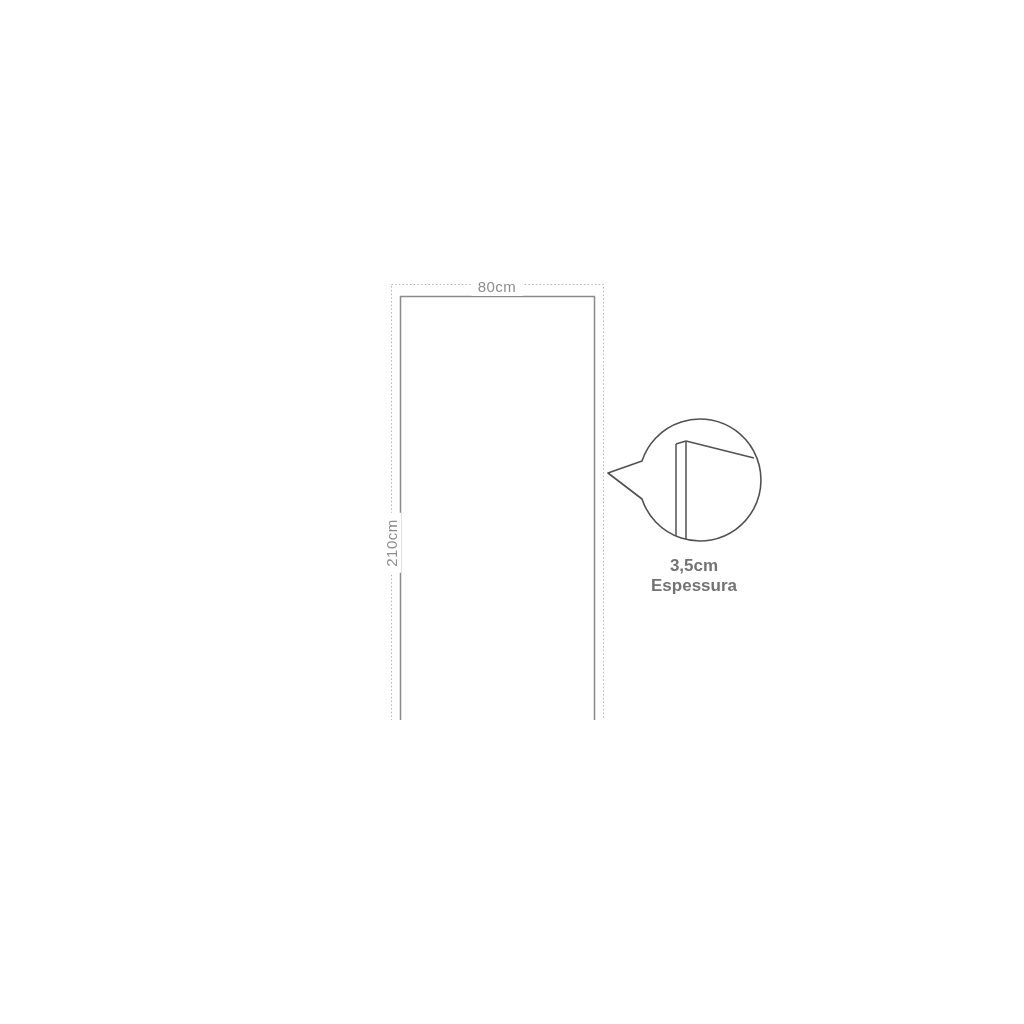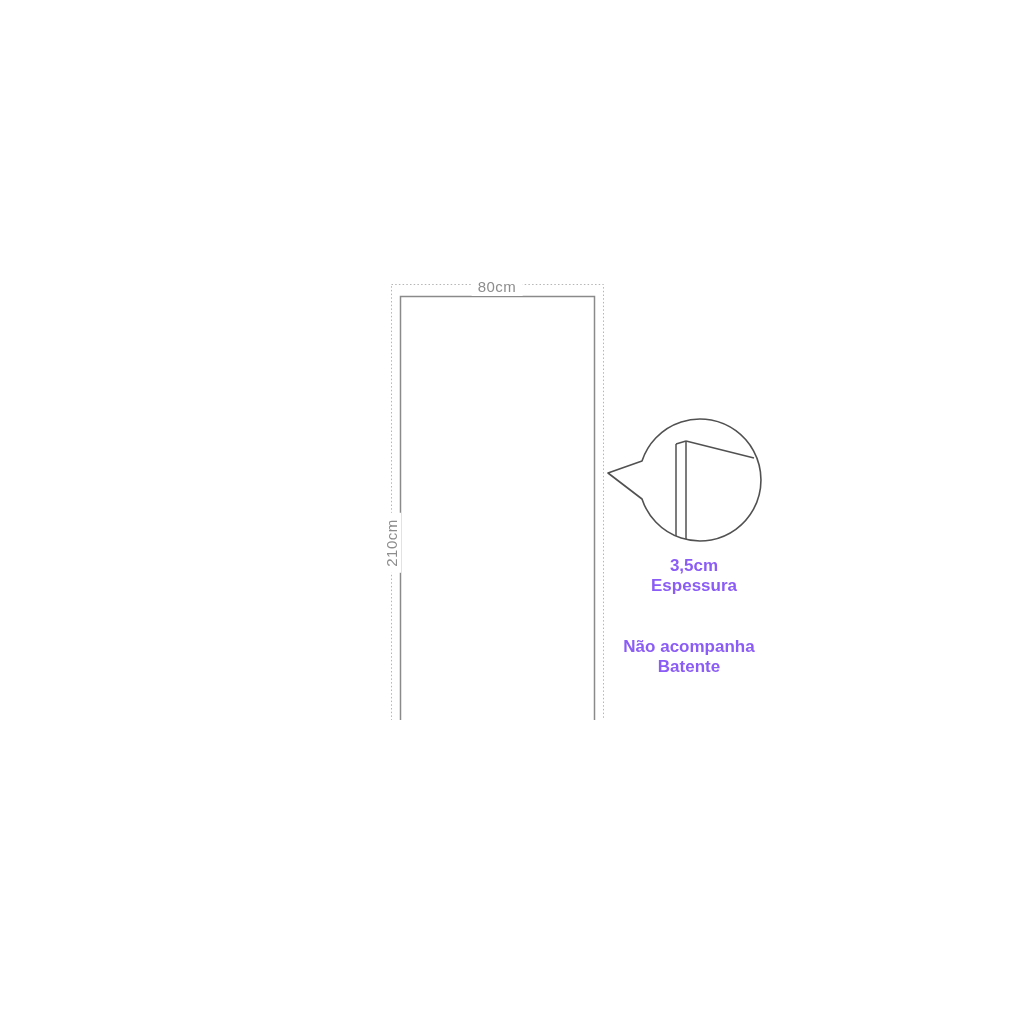"3,5cm" .note { color: #8b5cf6 -> #737373 }
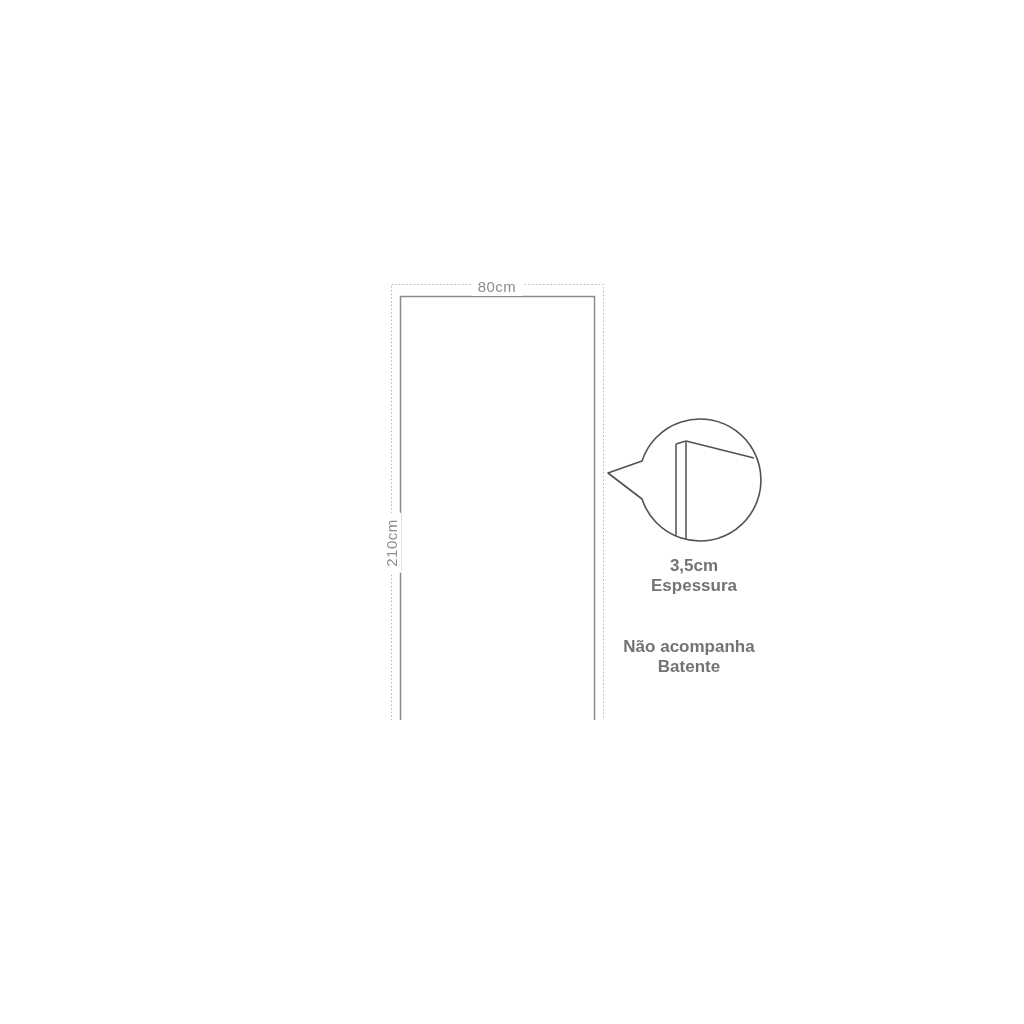"Não acompanha" div.note { html: <div> <div>Não acompanha</div> <div>Batente</div> </div> -> none }
